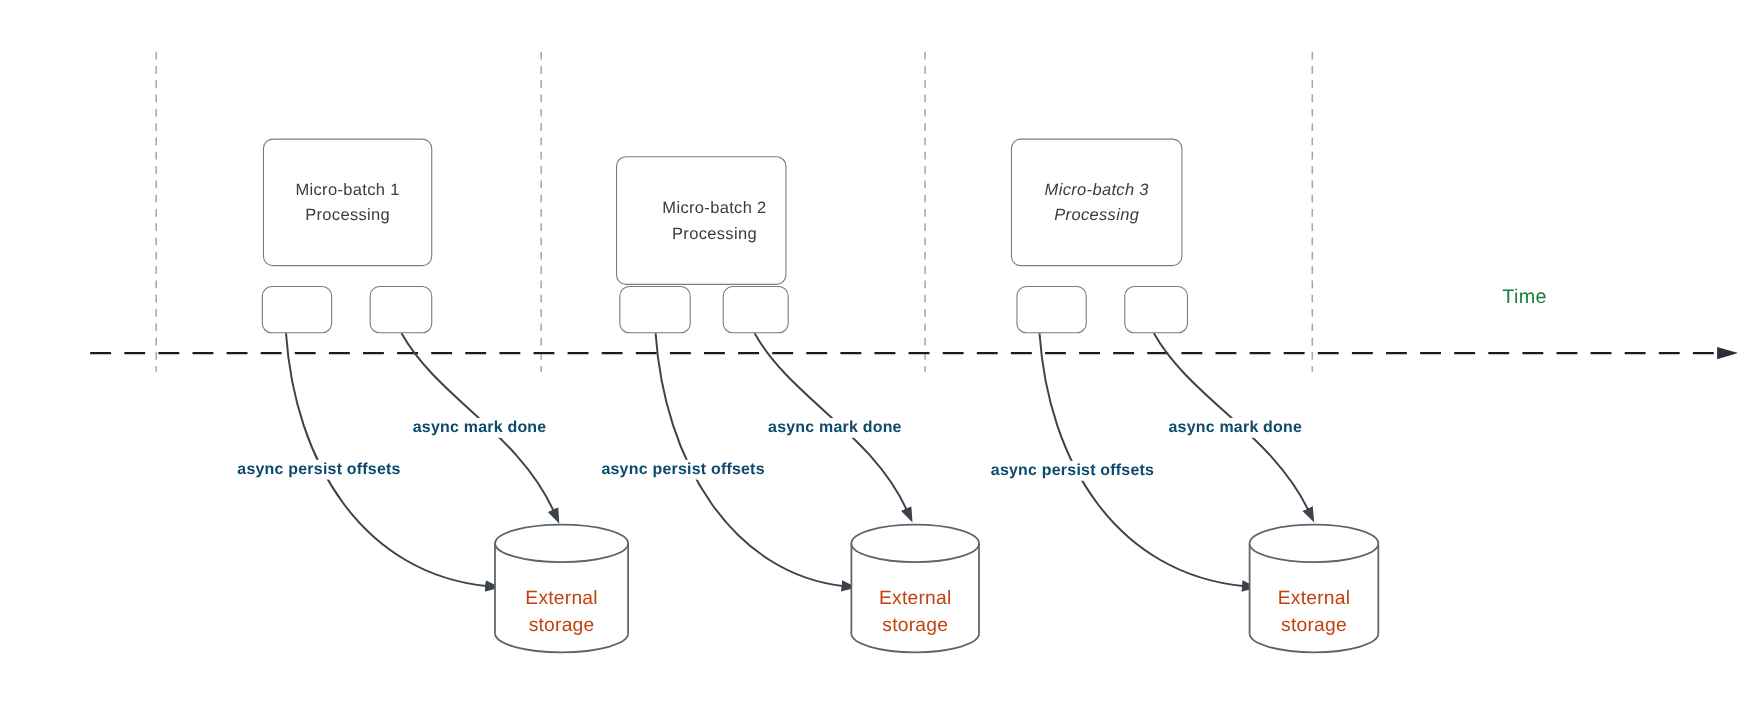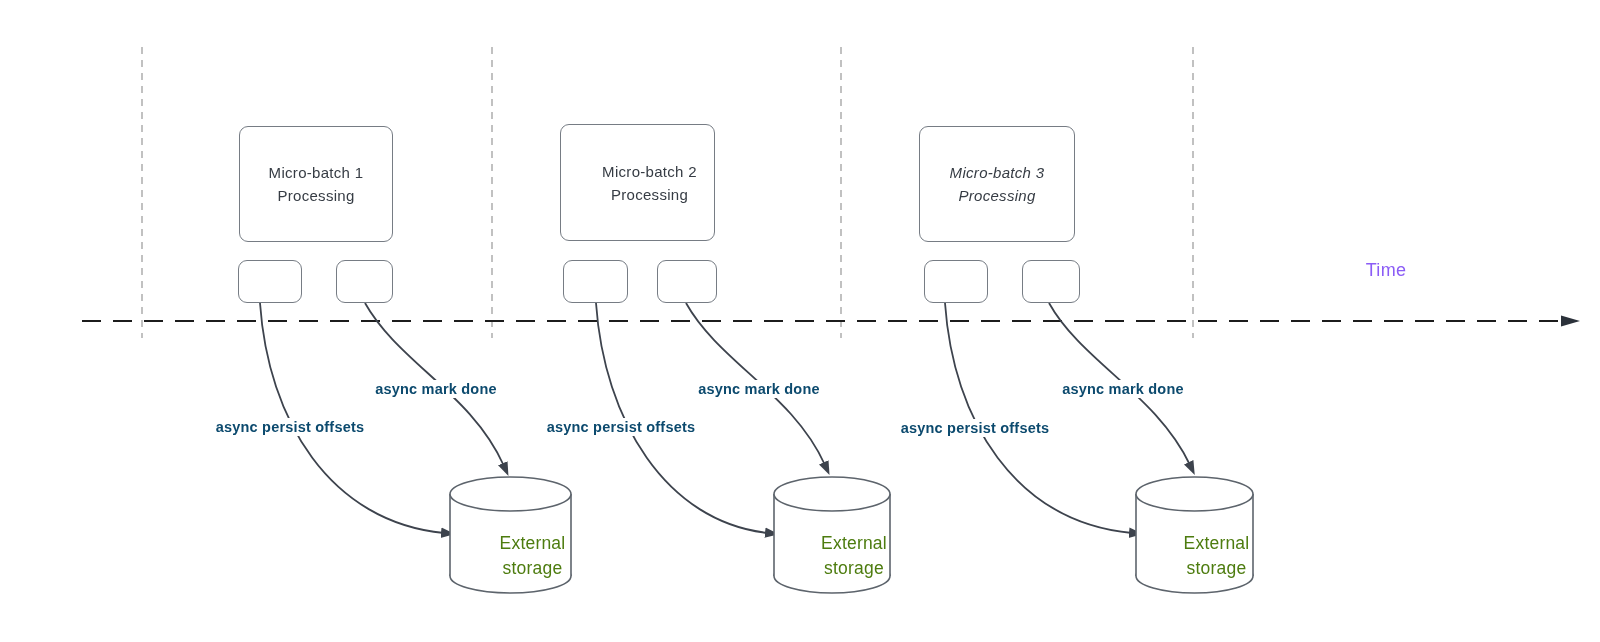"Micro-batch 2" div.node { top: 124px -> 142px }
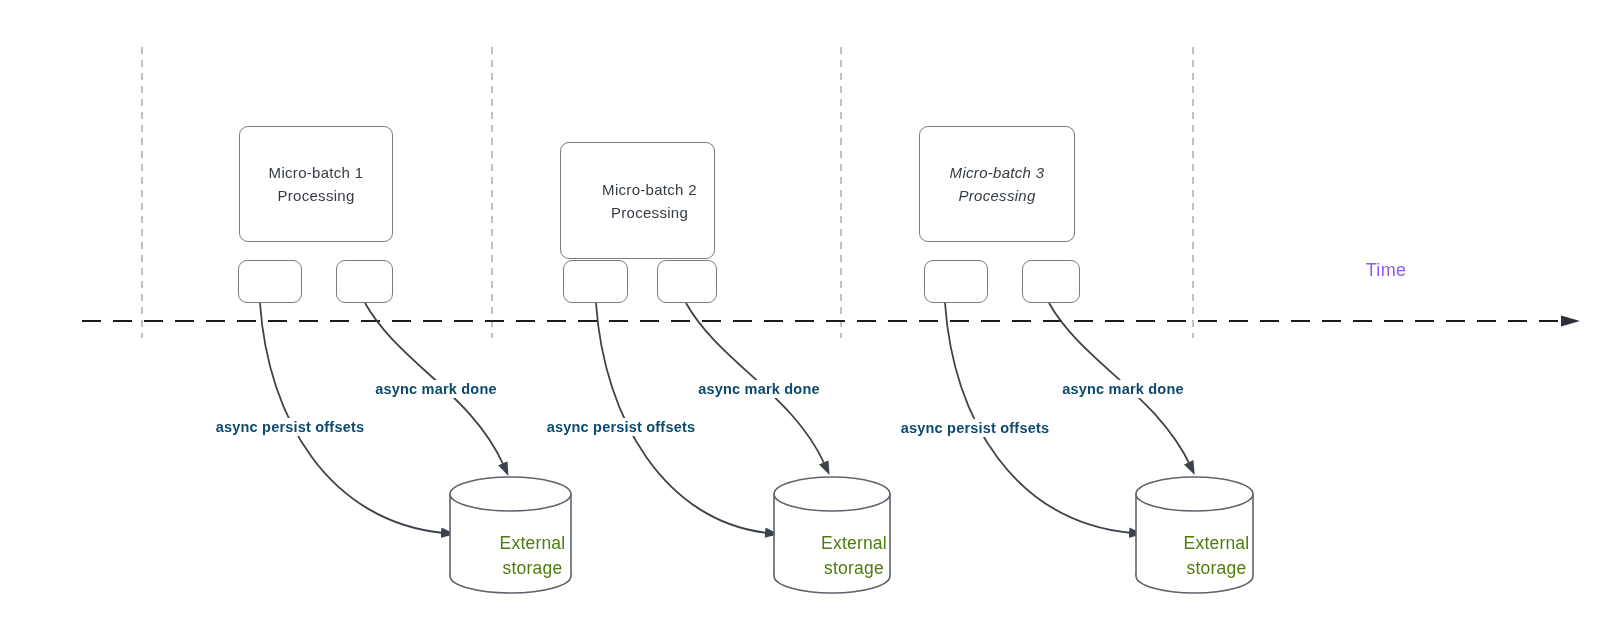"Time" .time-label { color: #8b5cf6 -> #15803d }
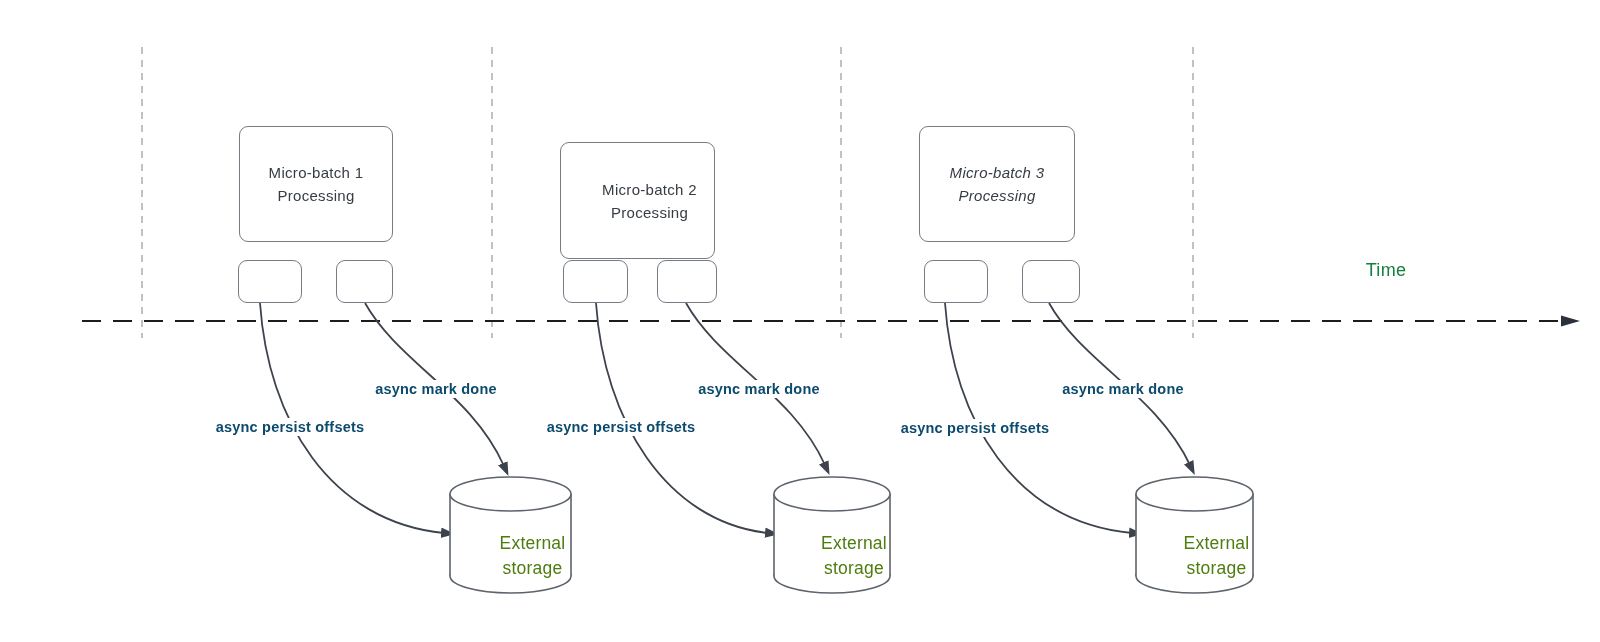"External" .cyl-text { color: #4d7c0f -> #c2410c; margin-left: 22px -> none }
